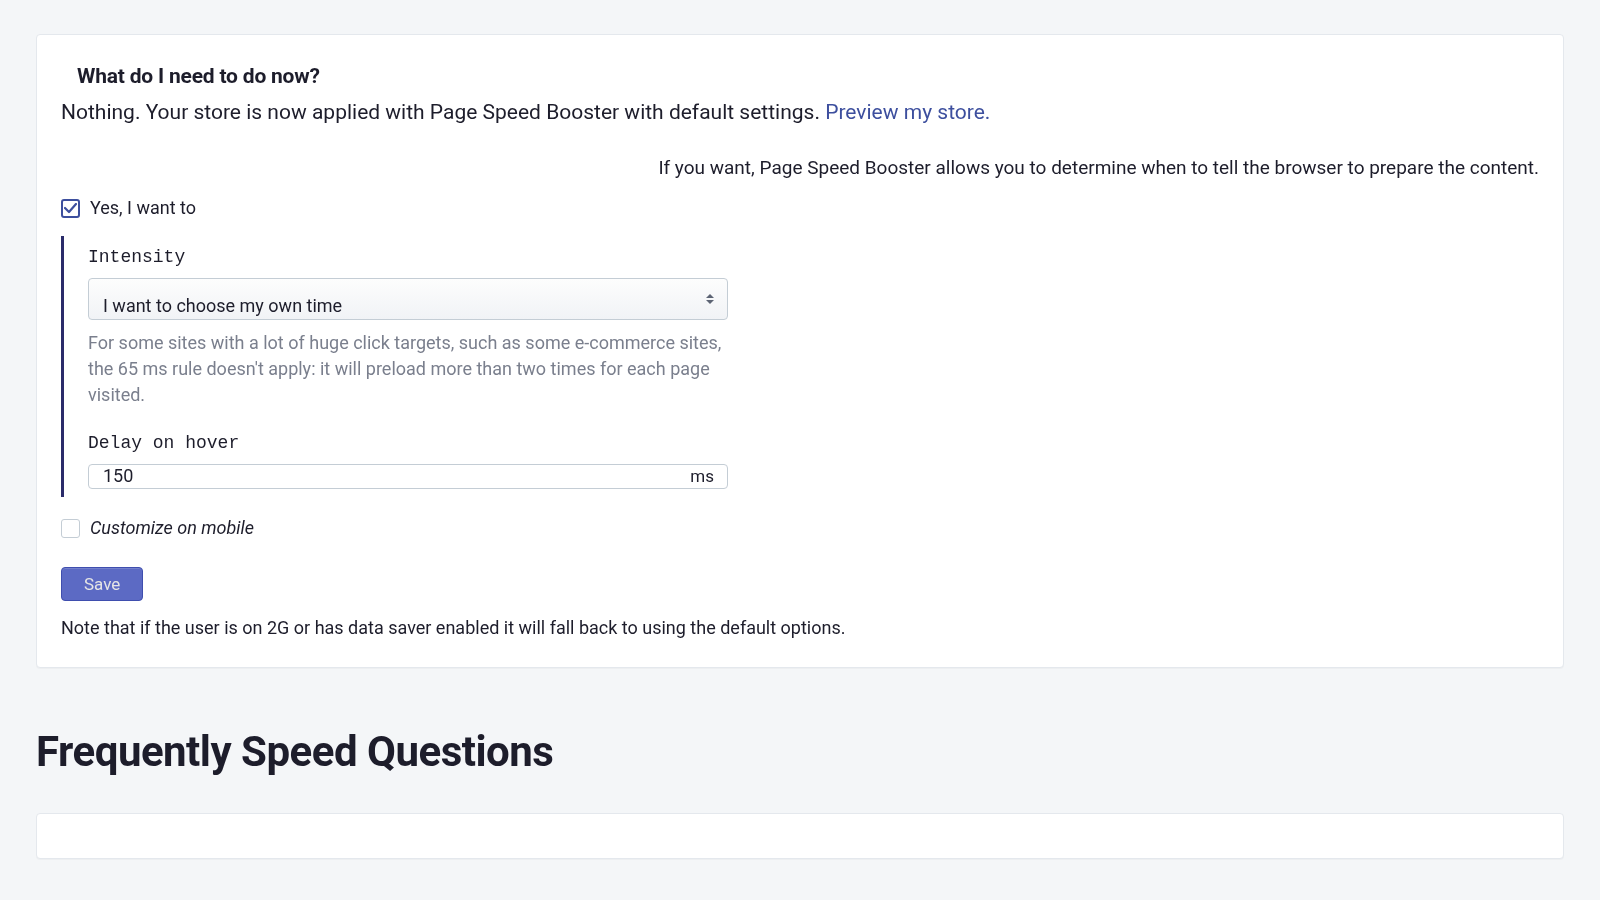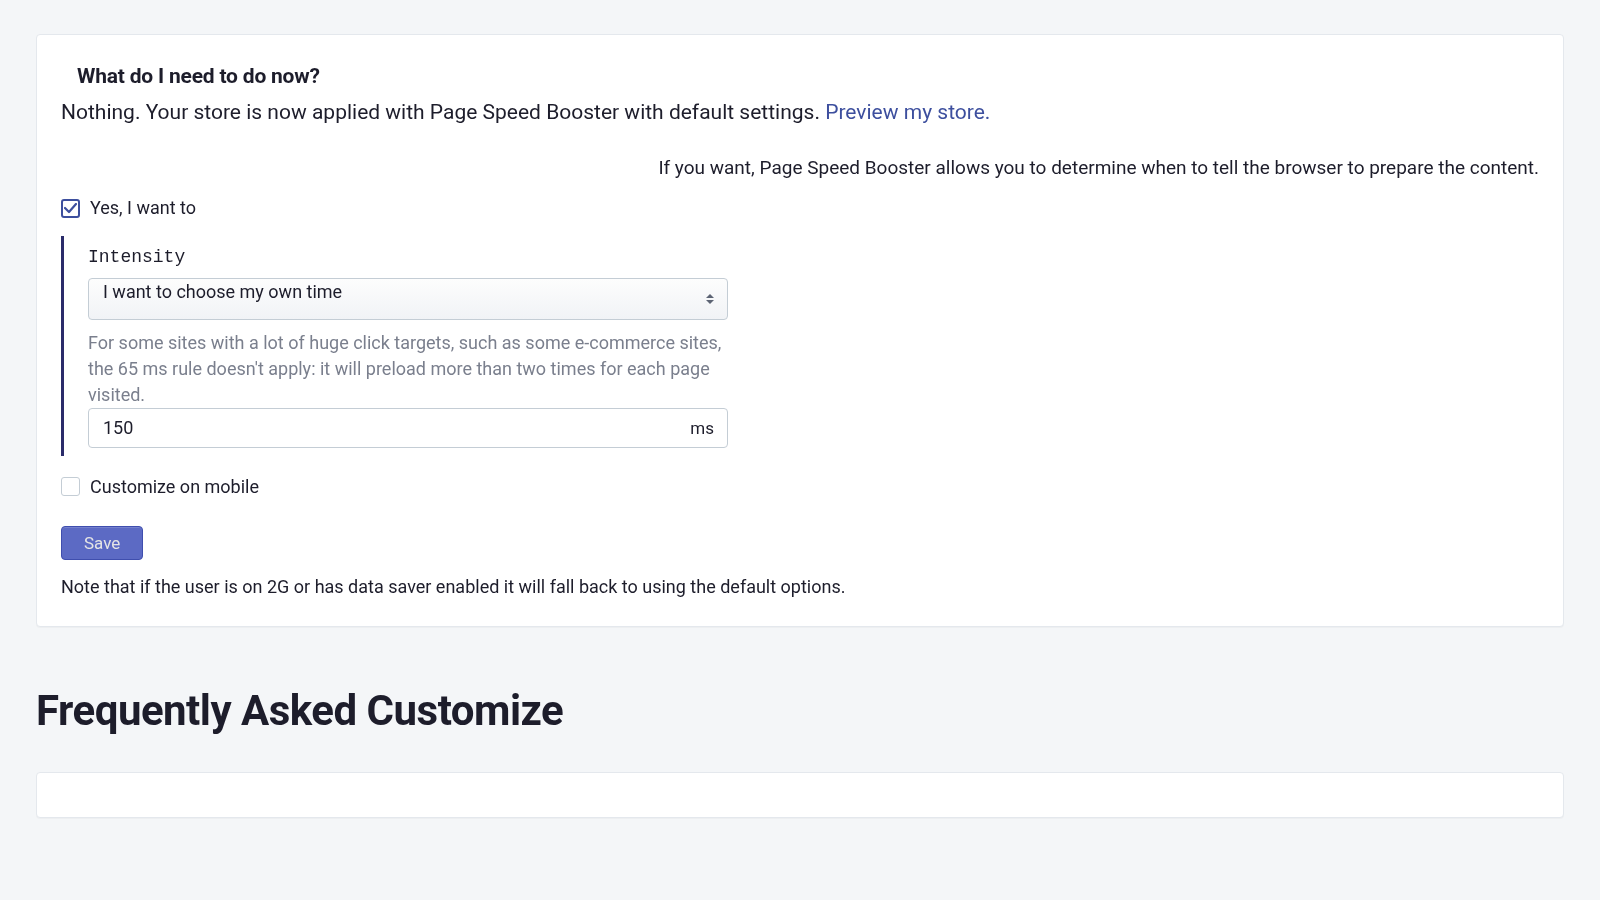"I want to choose my" .select { align-items: flex-start -> flex-end }
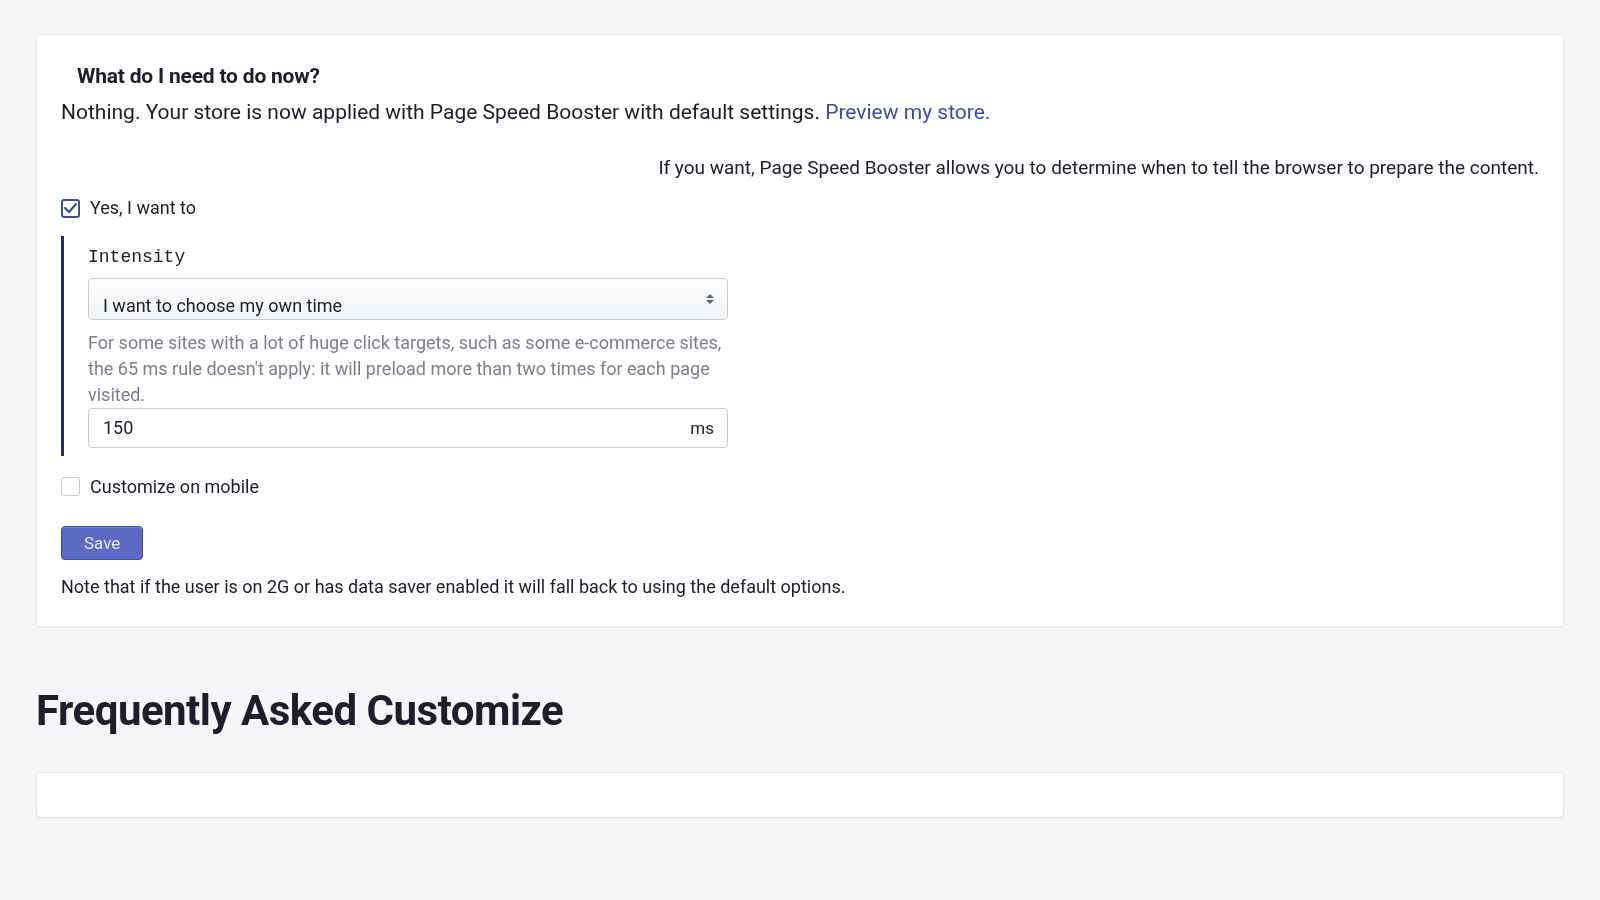"Delay on hover" div.field-label { html: none -> <div>Delay on hover</div> }
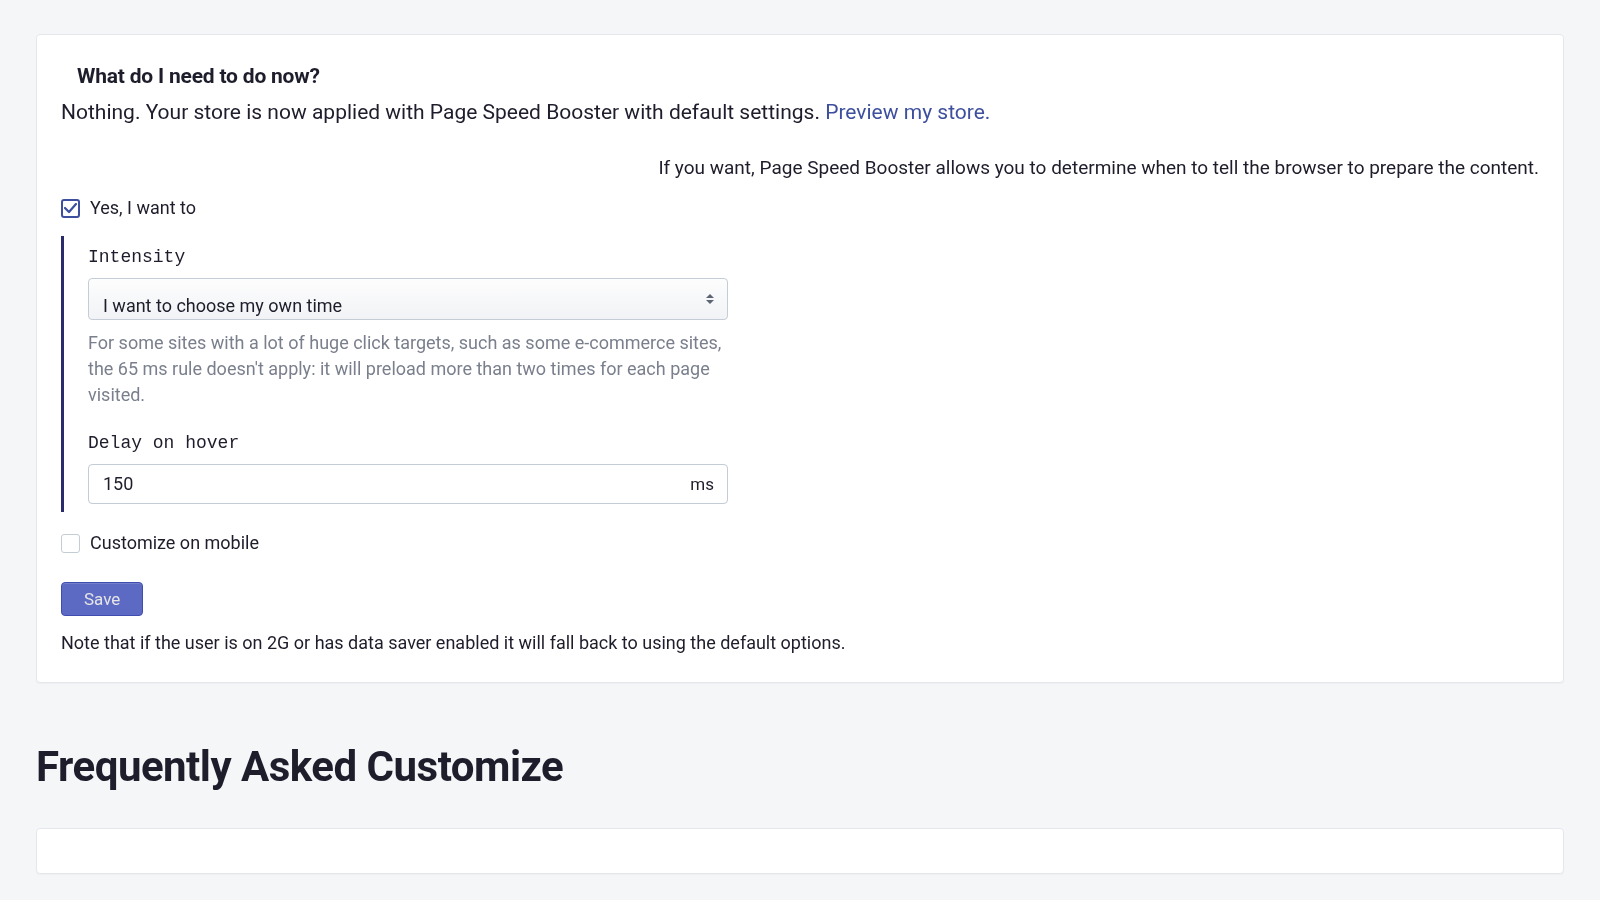"150" .text-input { height: 40px -> 25px }
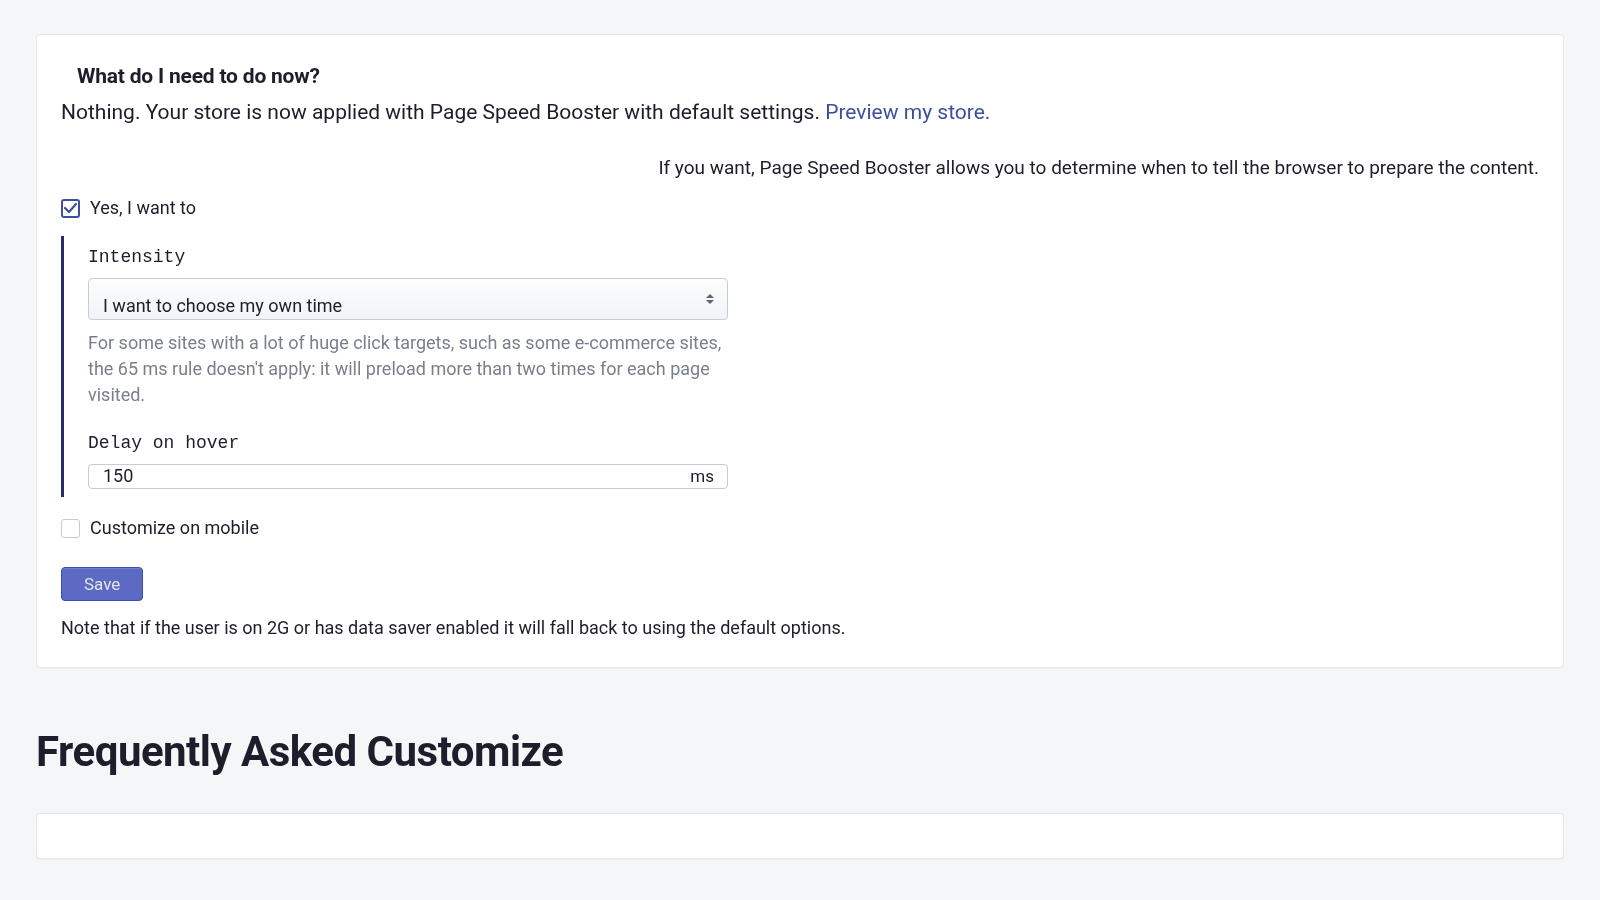"Customize on mobile" div.check-row { font-style: none -> italic }
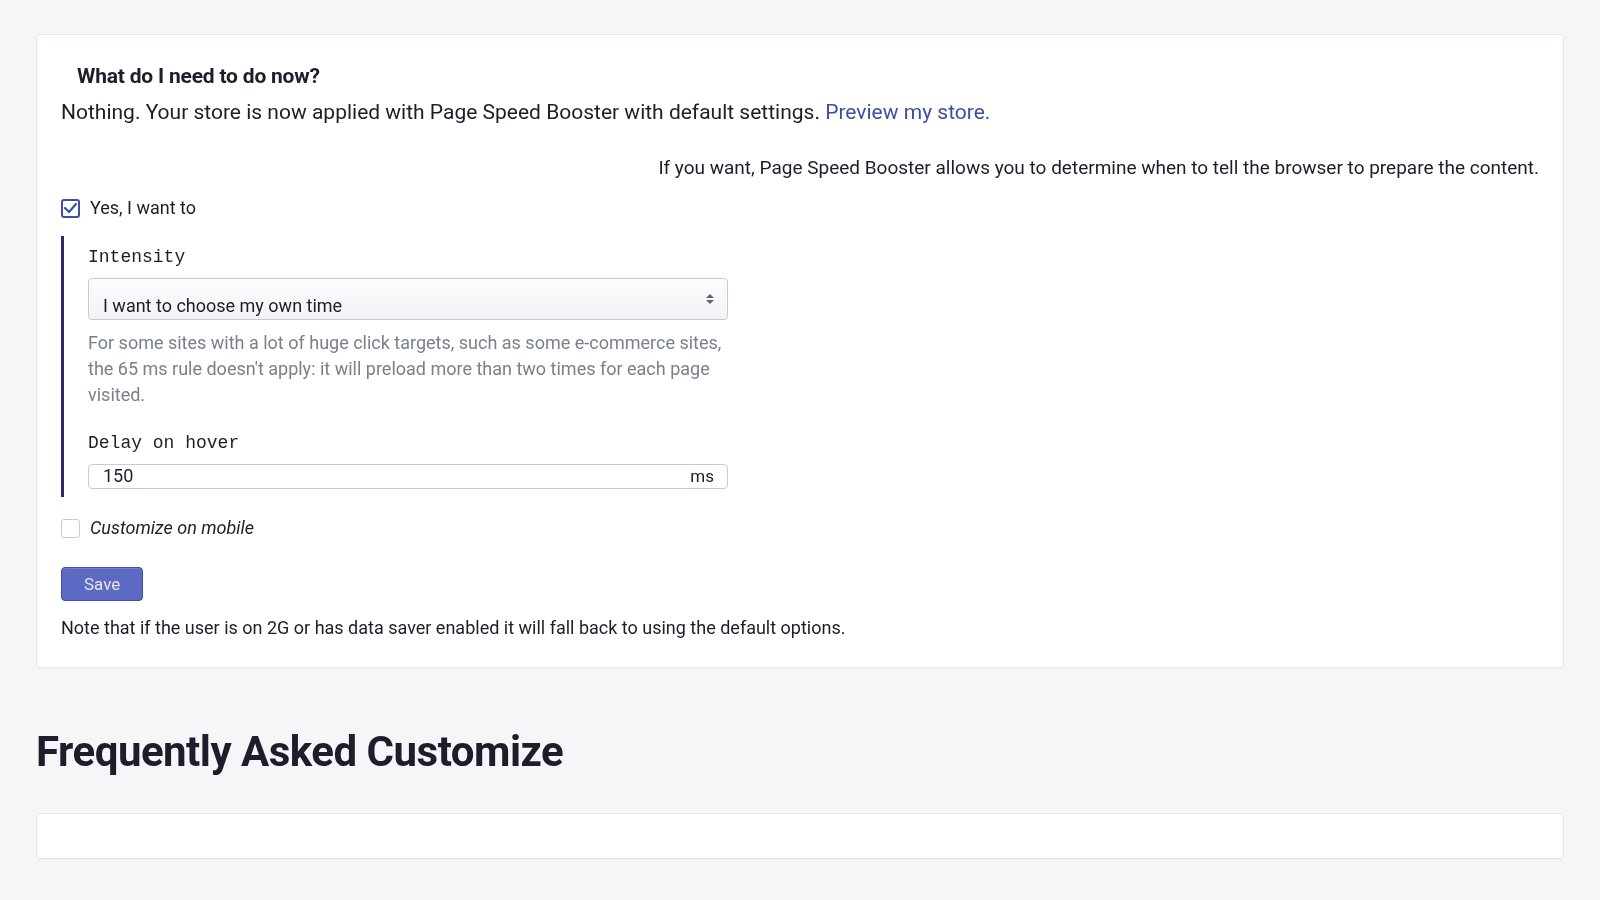"Frequently Asked Customize" h1.faq-title { text: Asked Customize -> Speed Questions }
